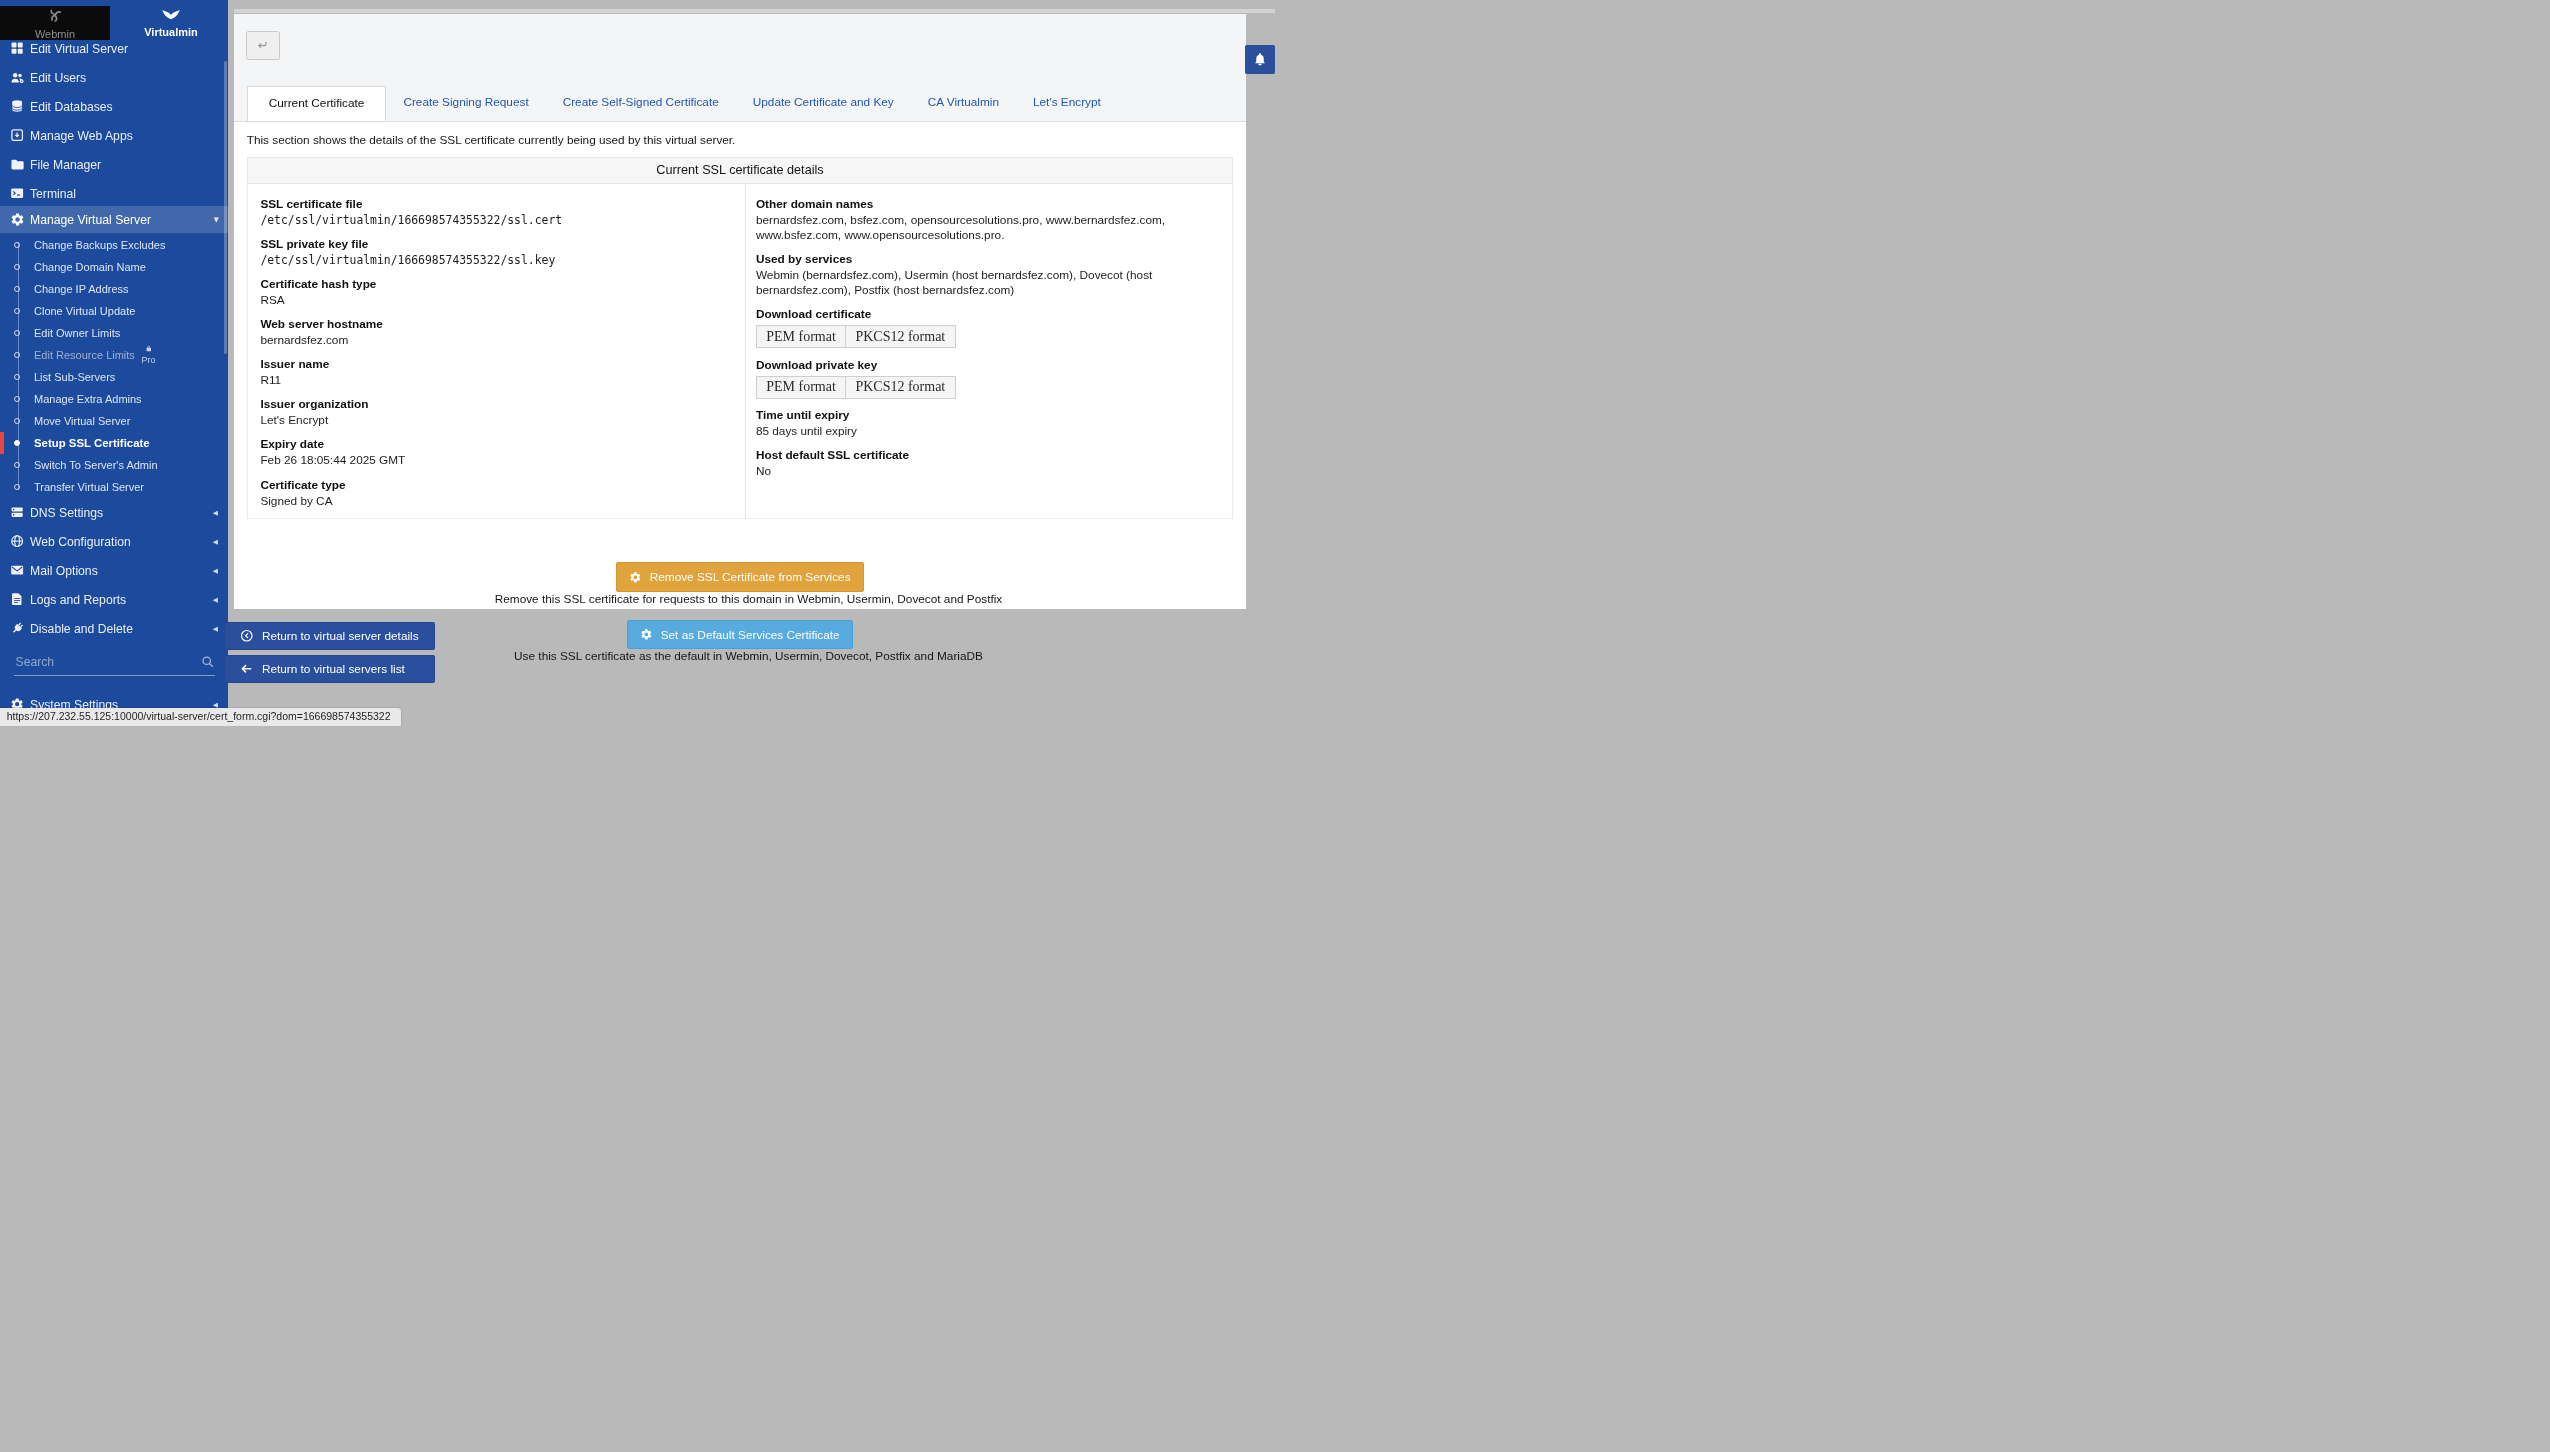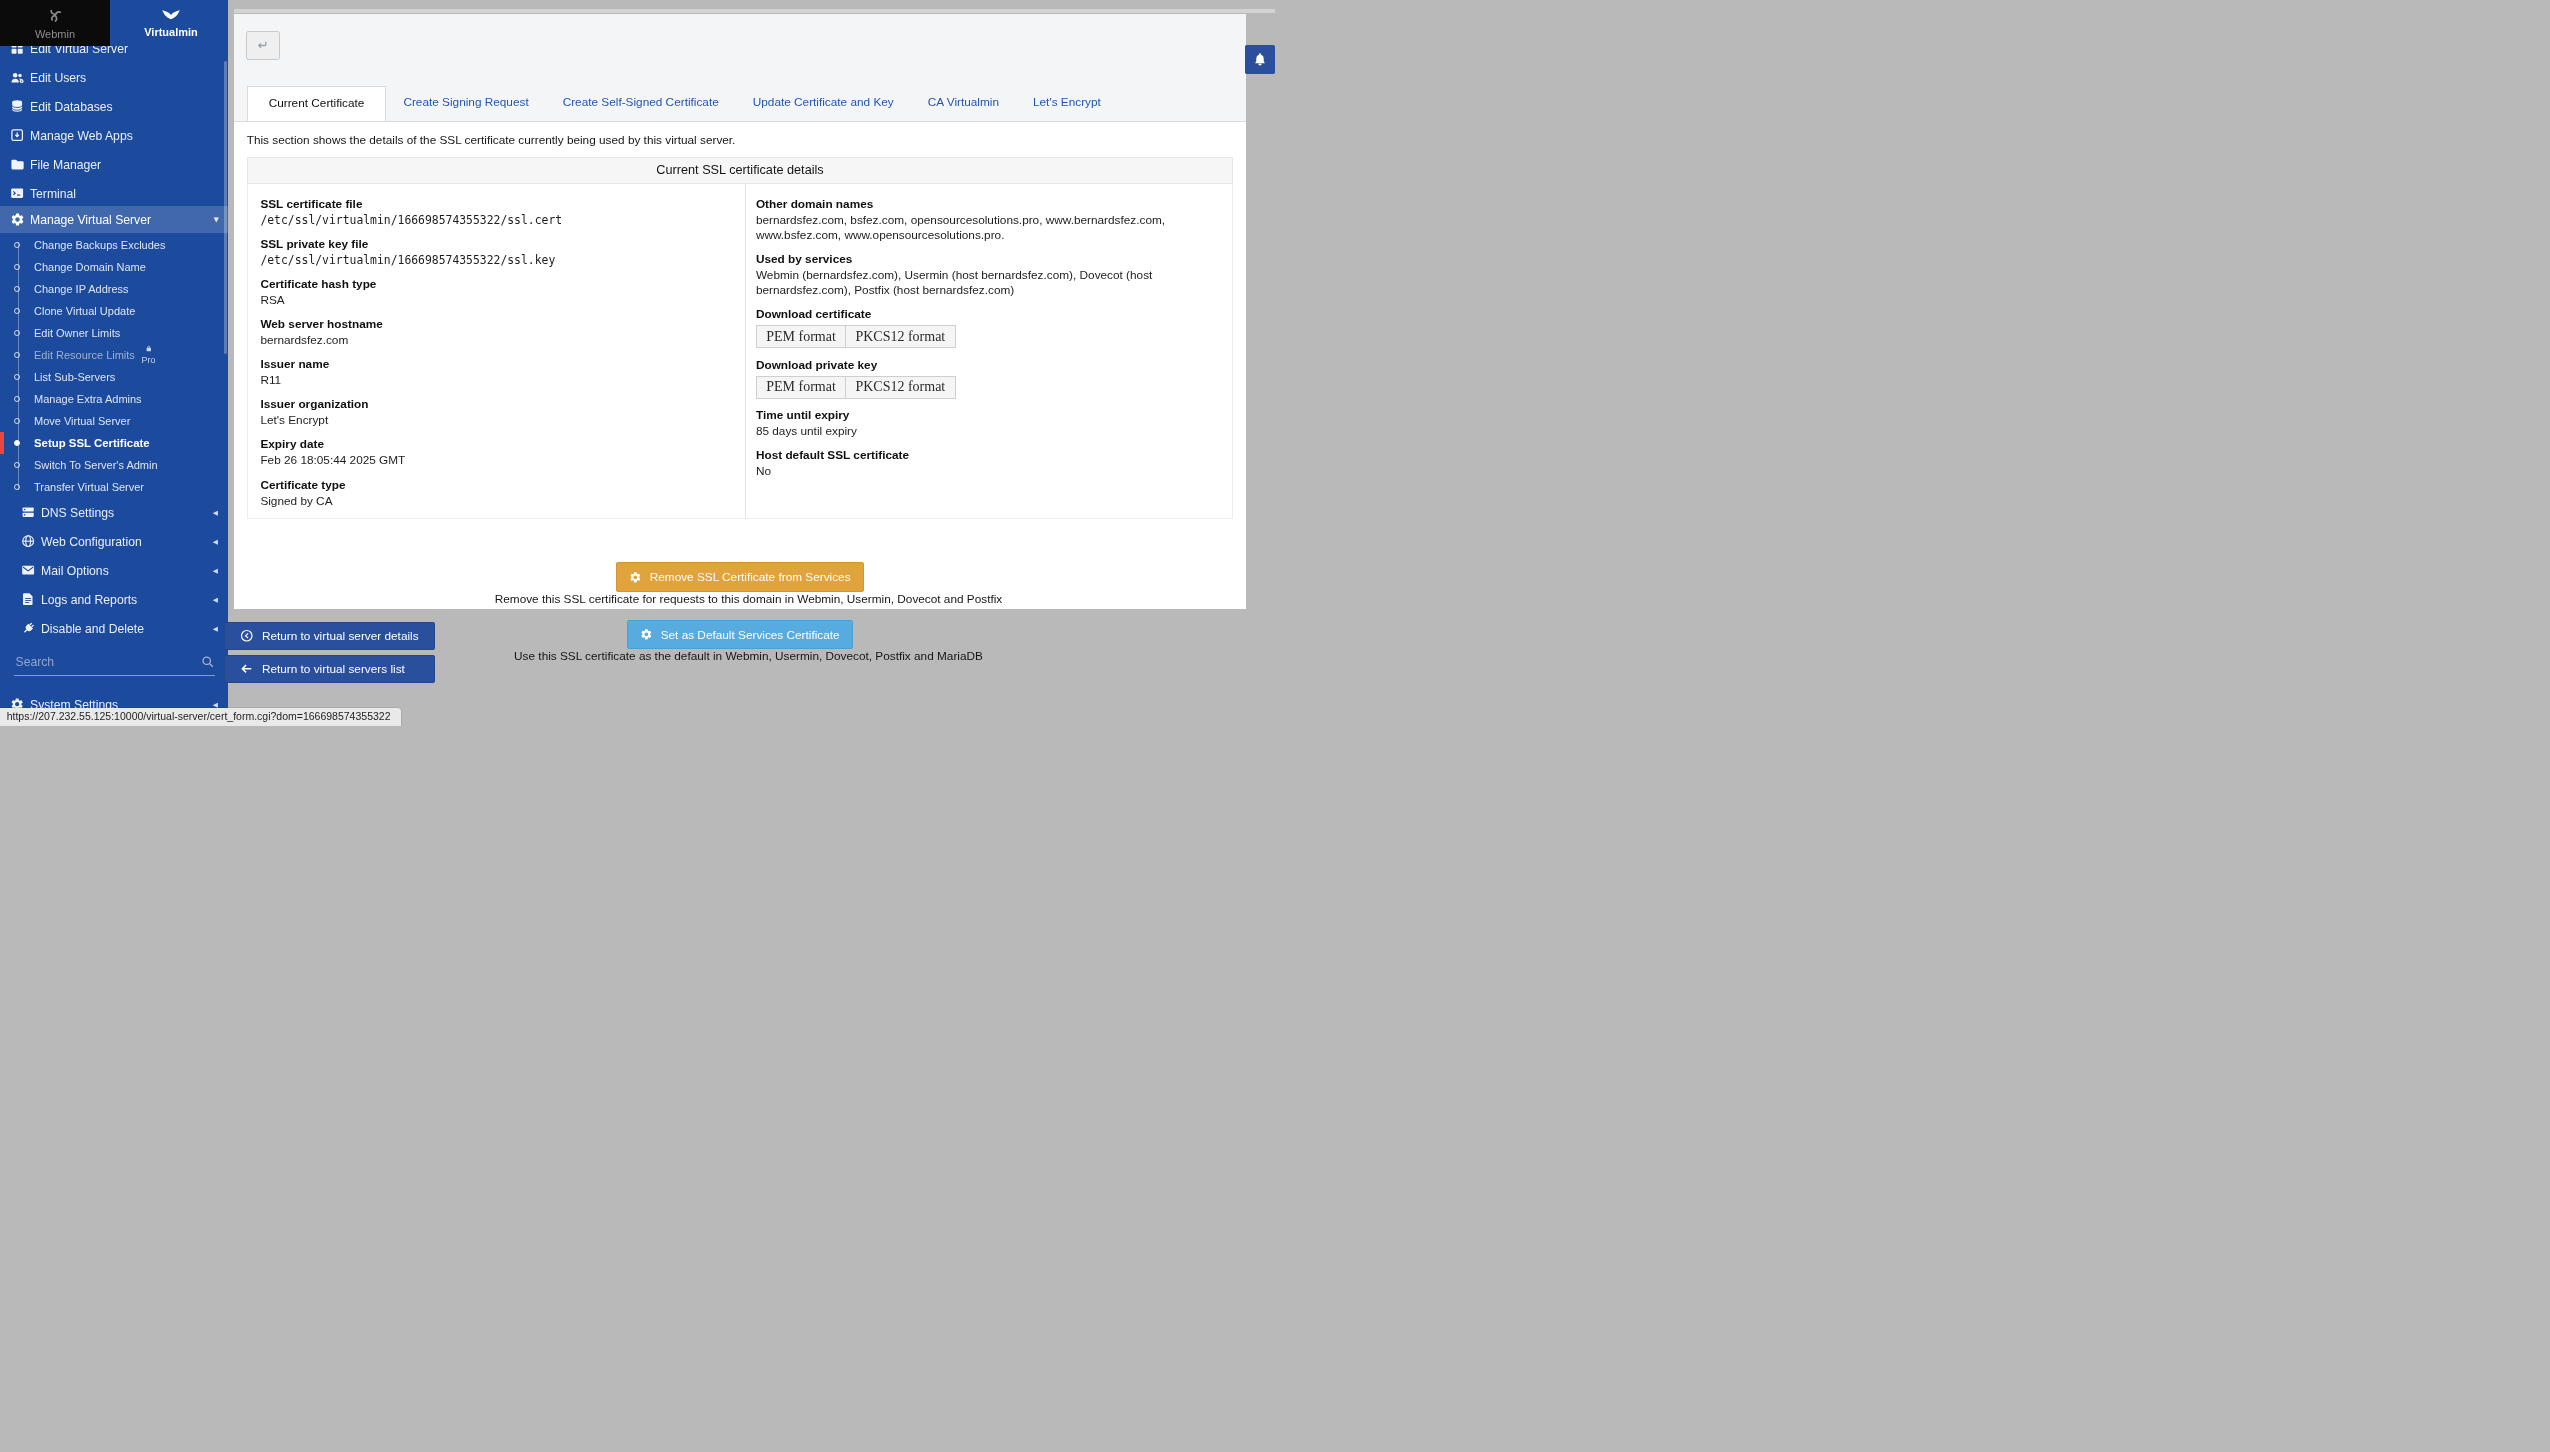"Webmin" .stabs { align-items: none -> center }
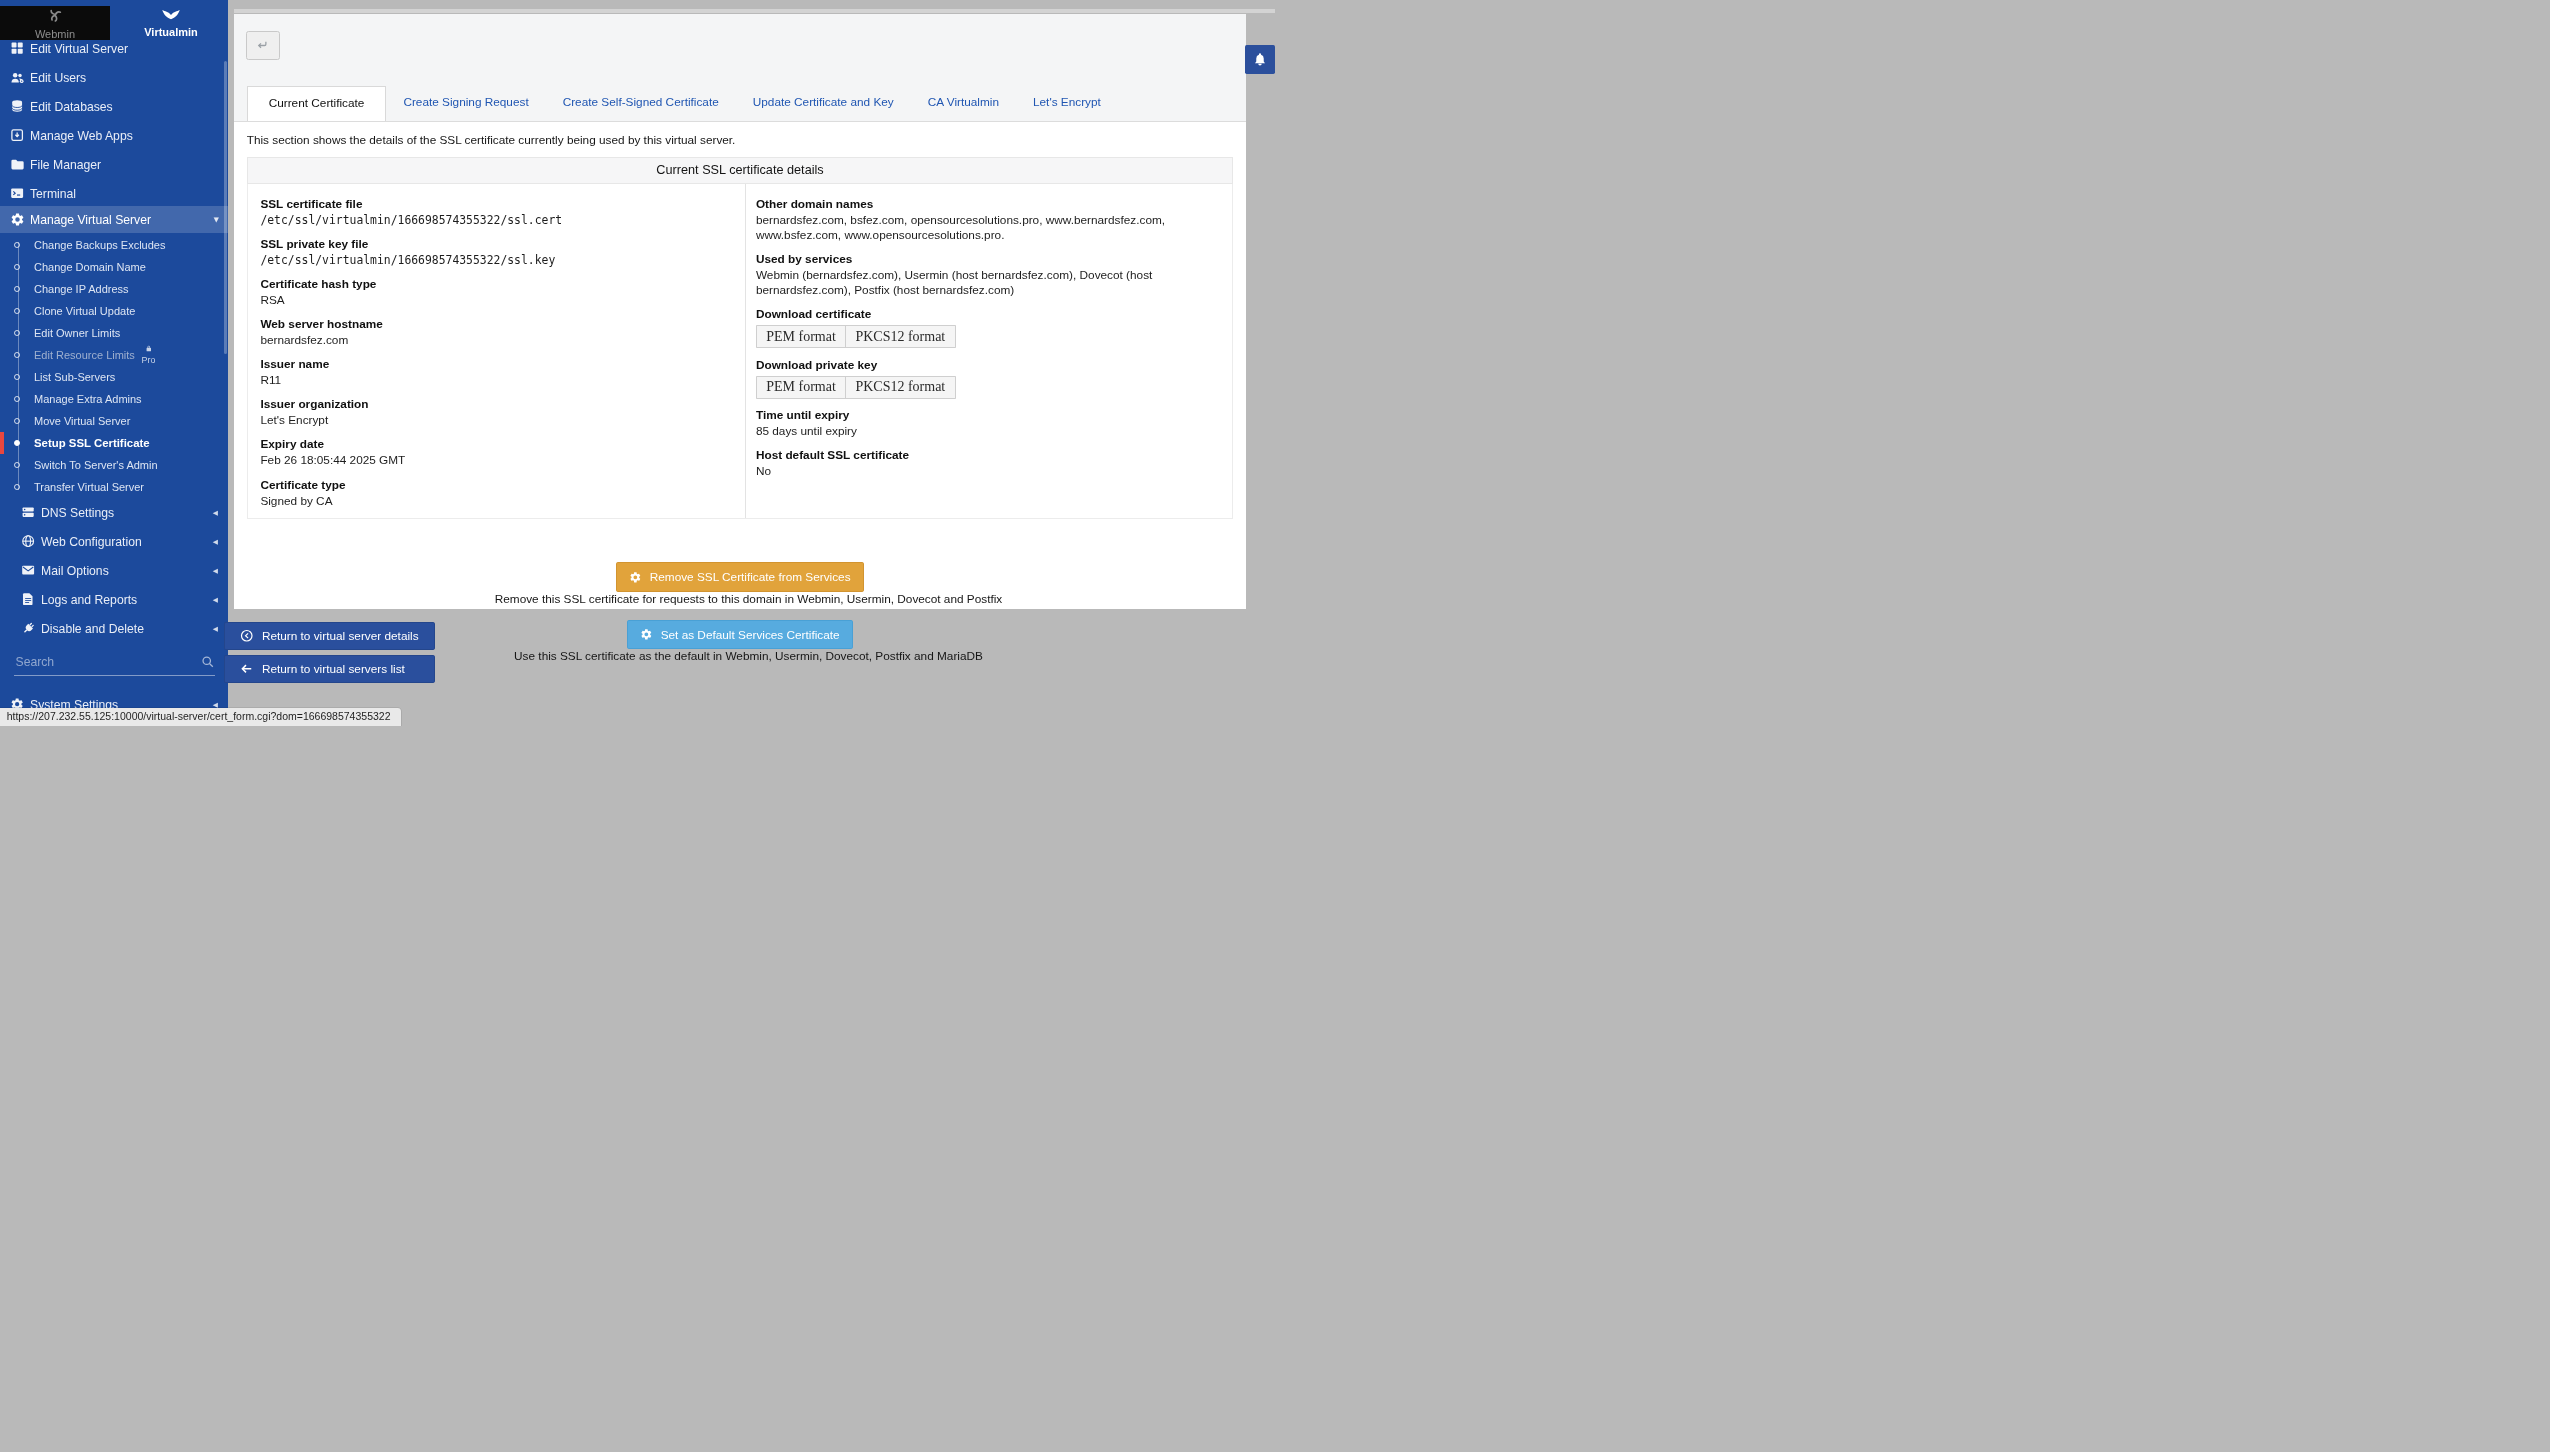"DNS Settings" .mbot { padding-left: 11px -> none }
